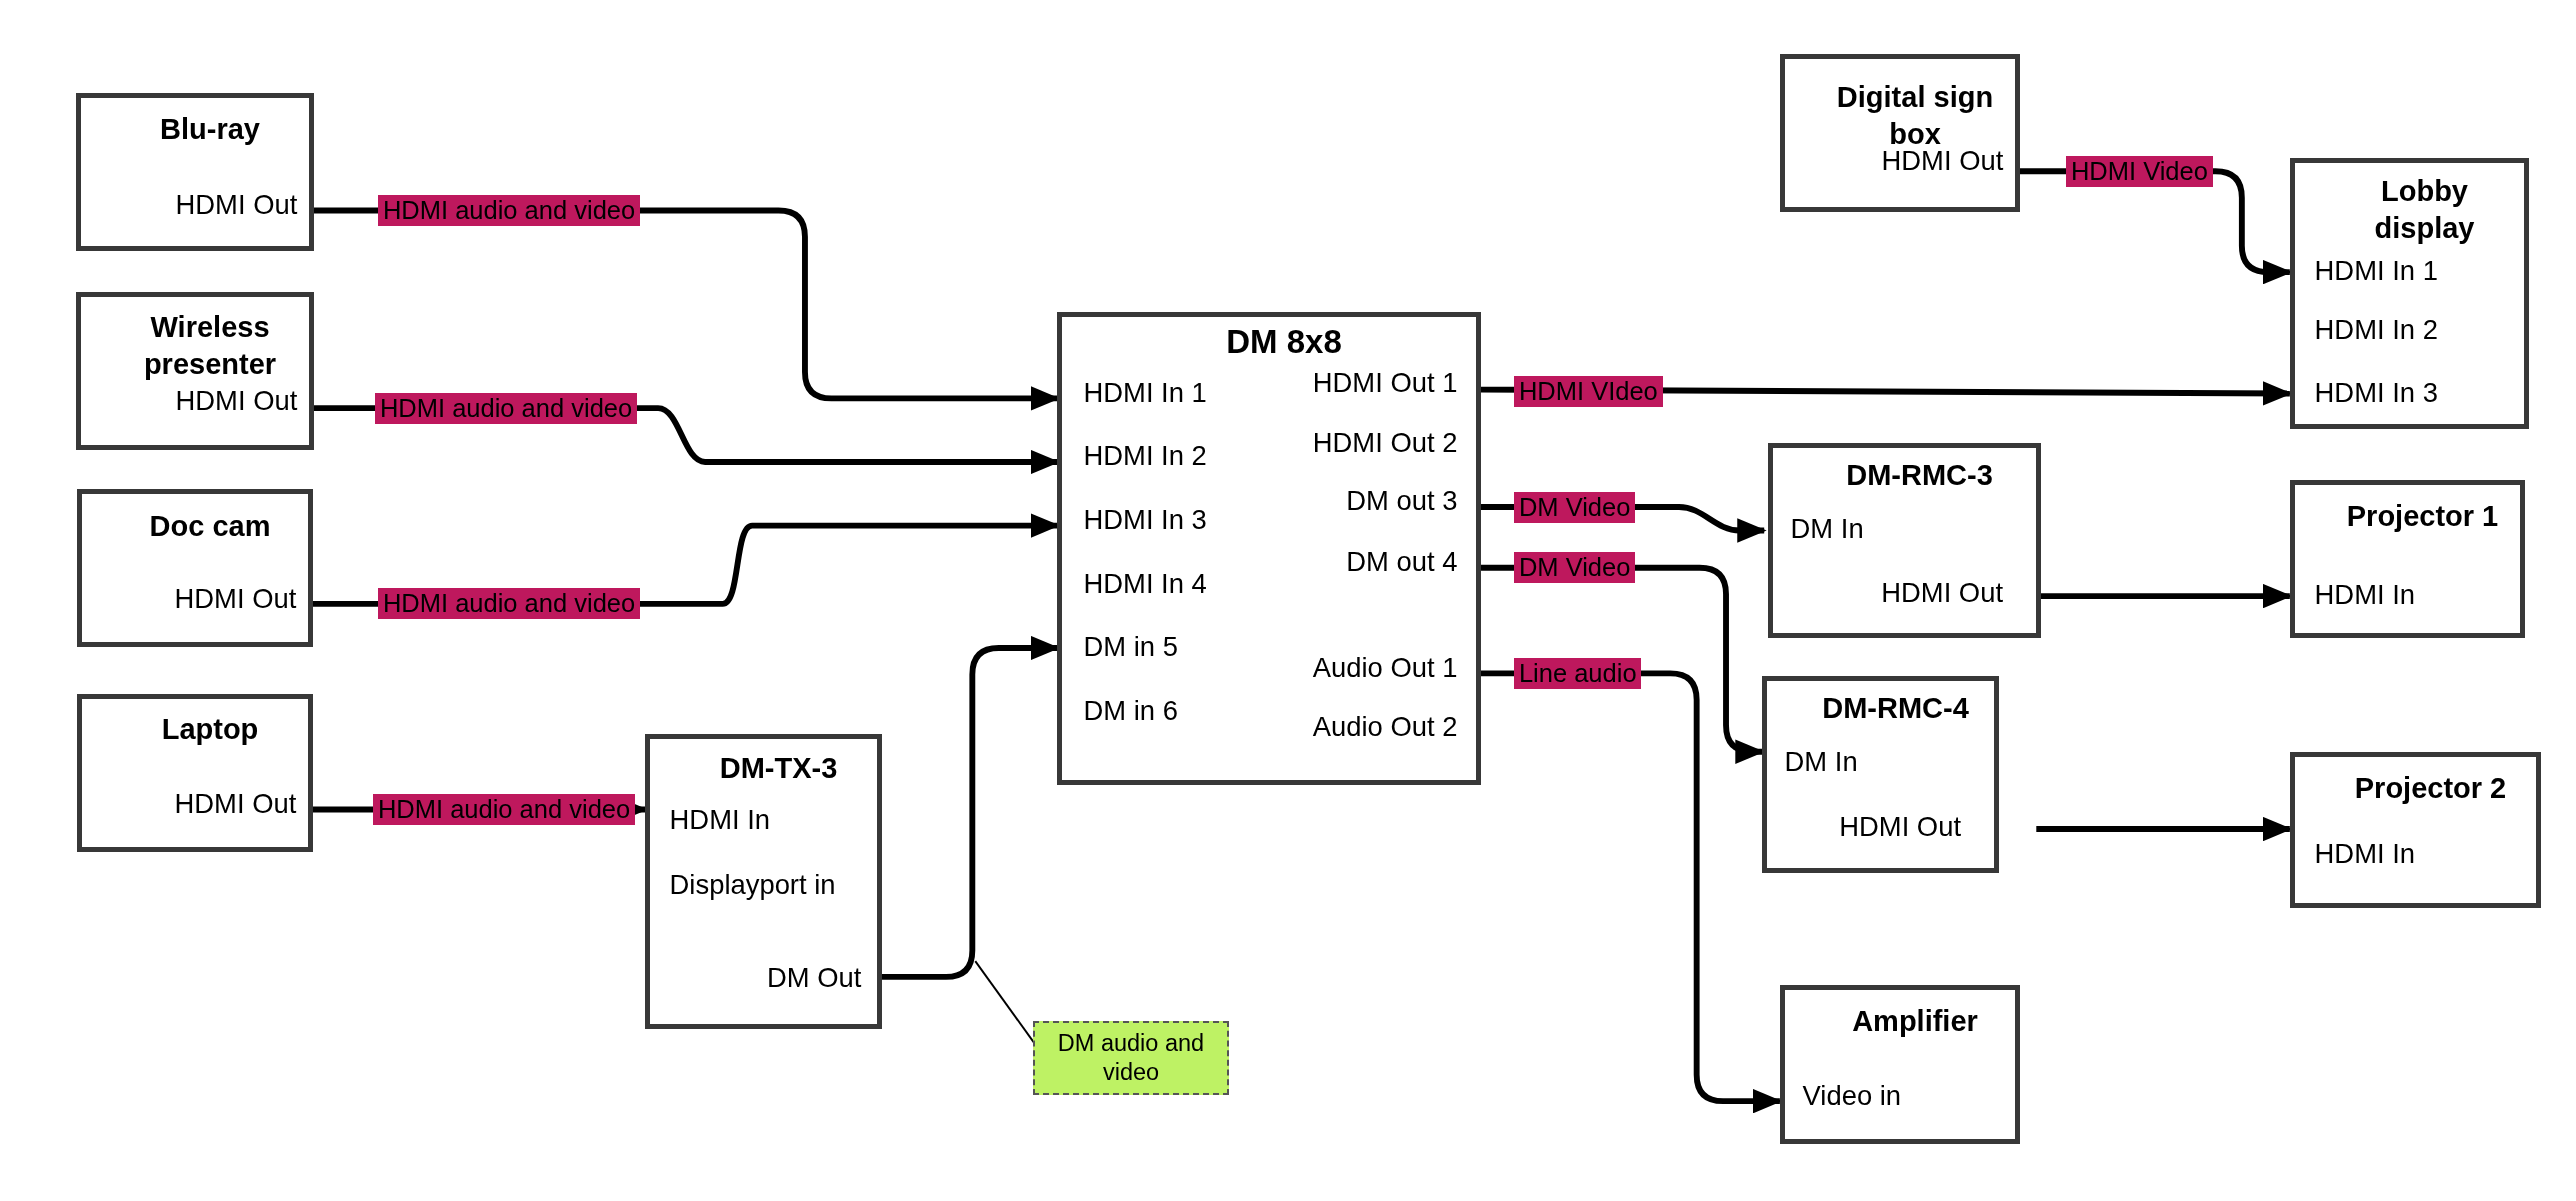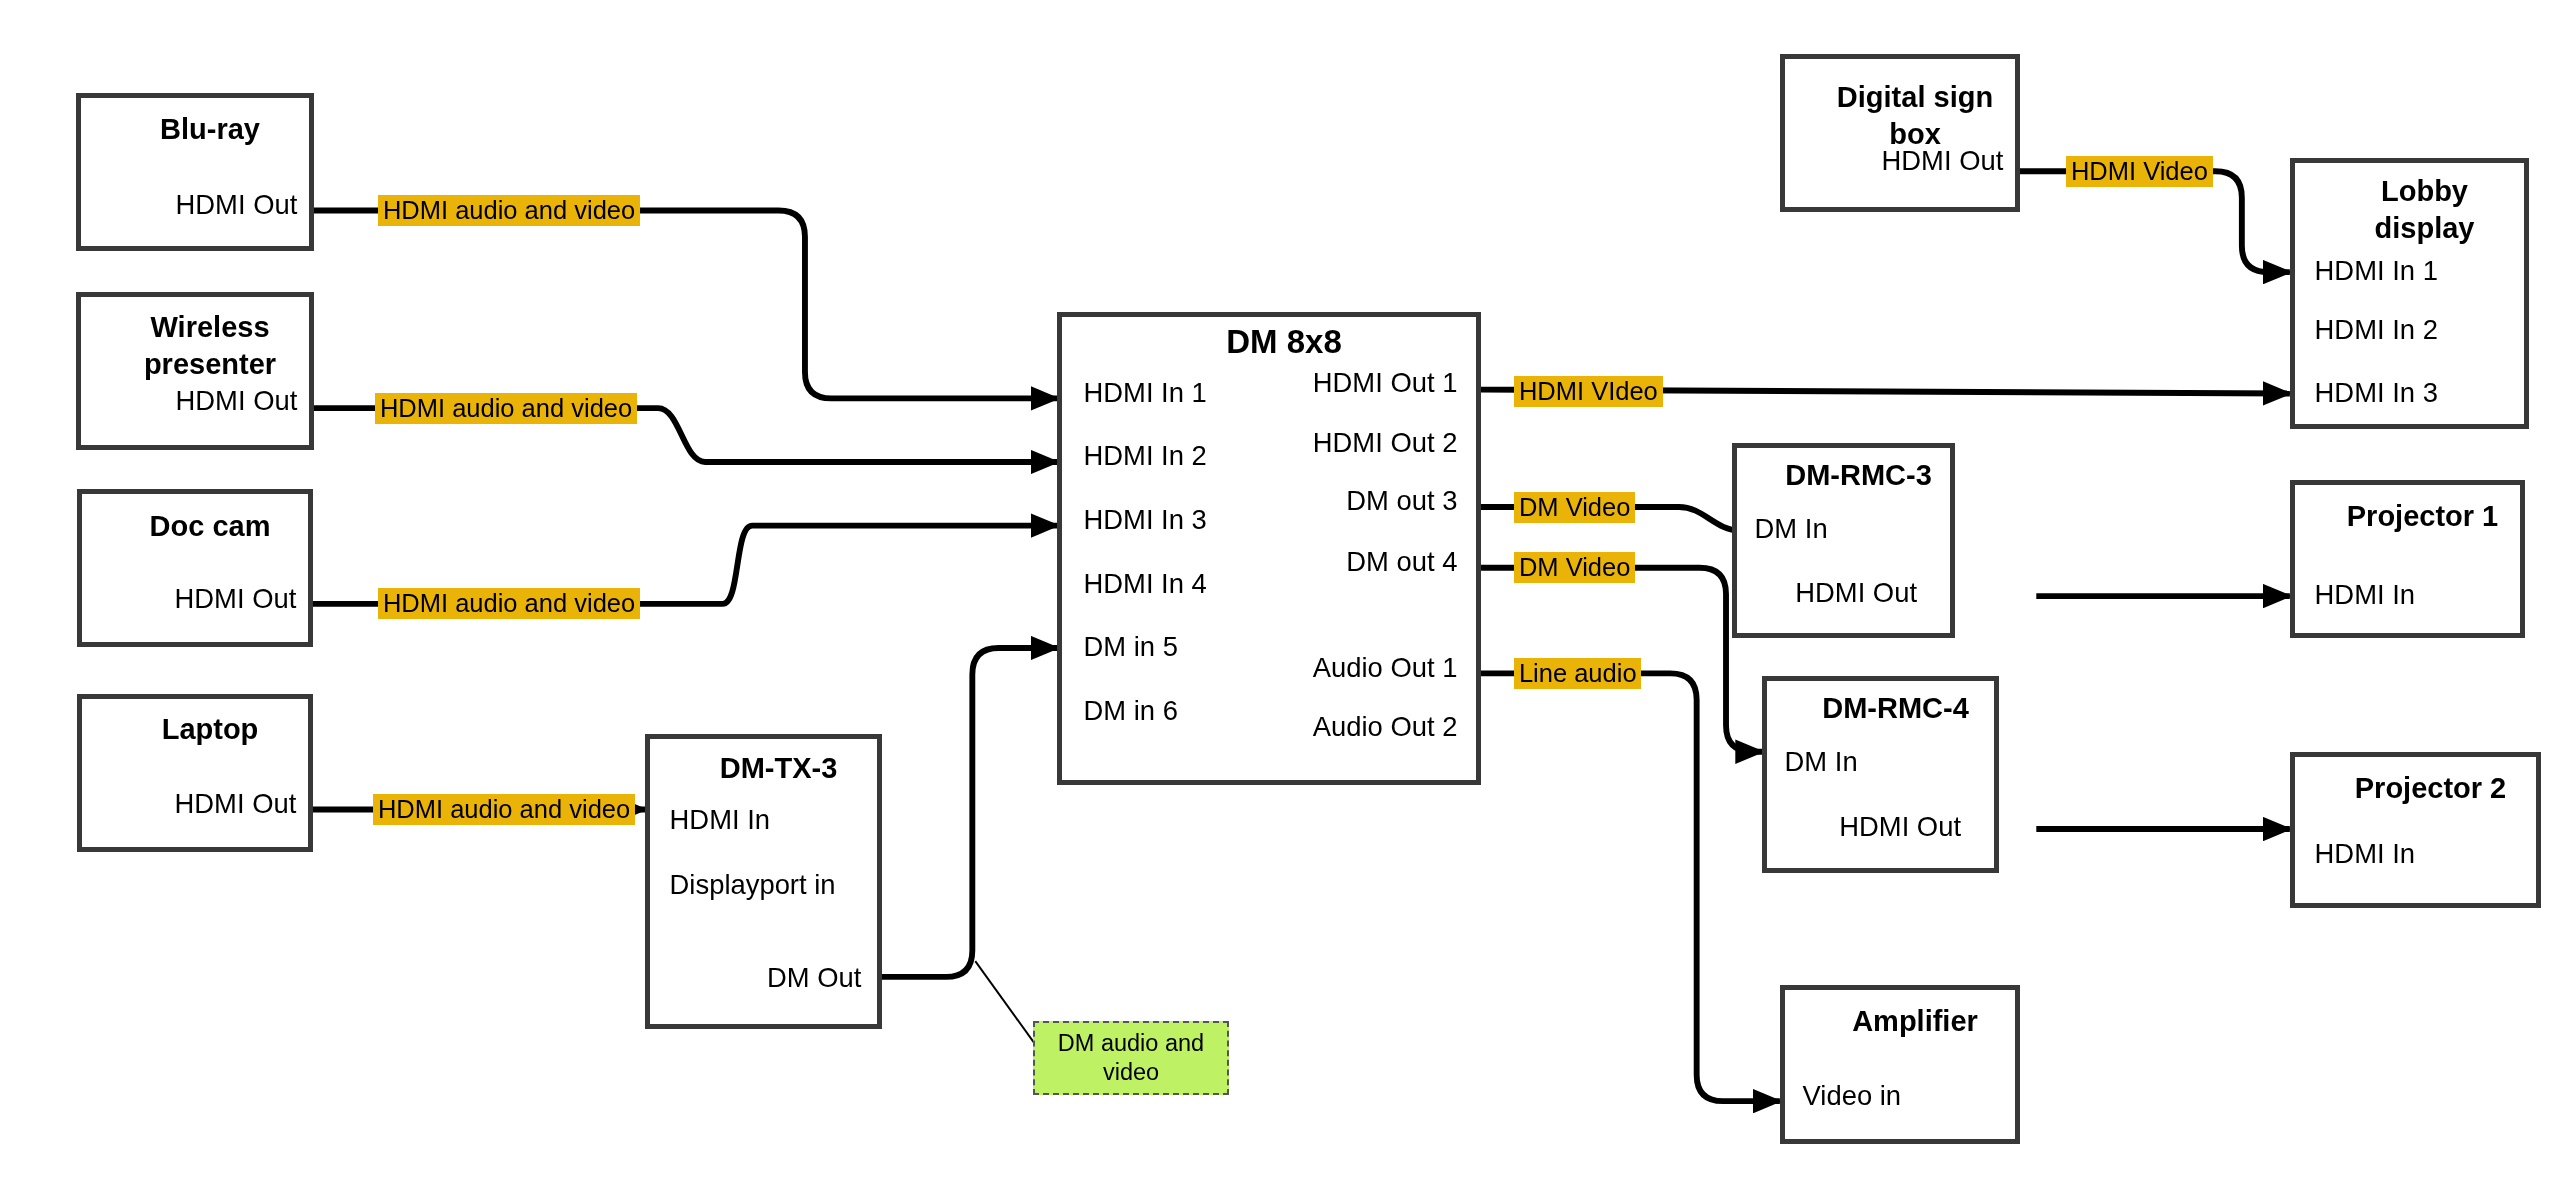"HDMI Video" .clabel { background: #eab308 -> #be185d }
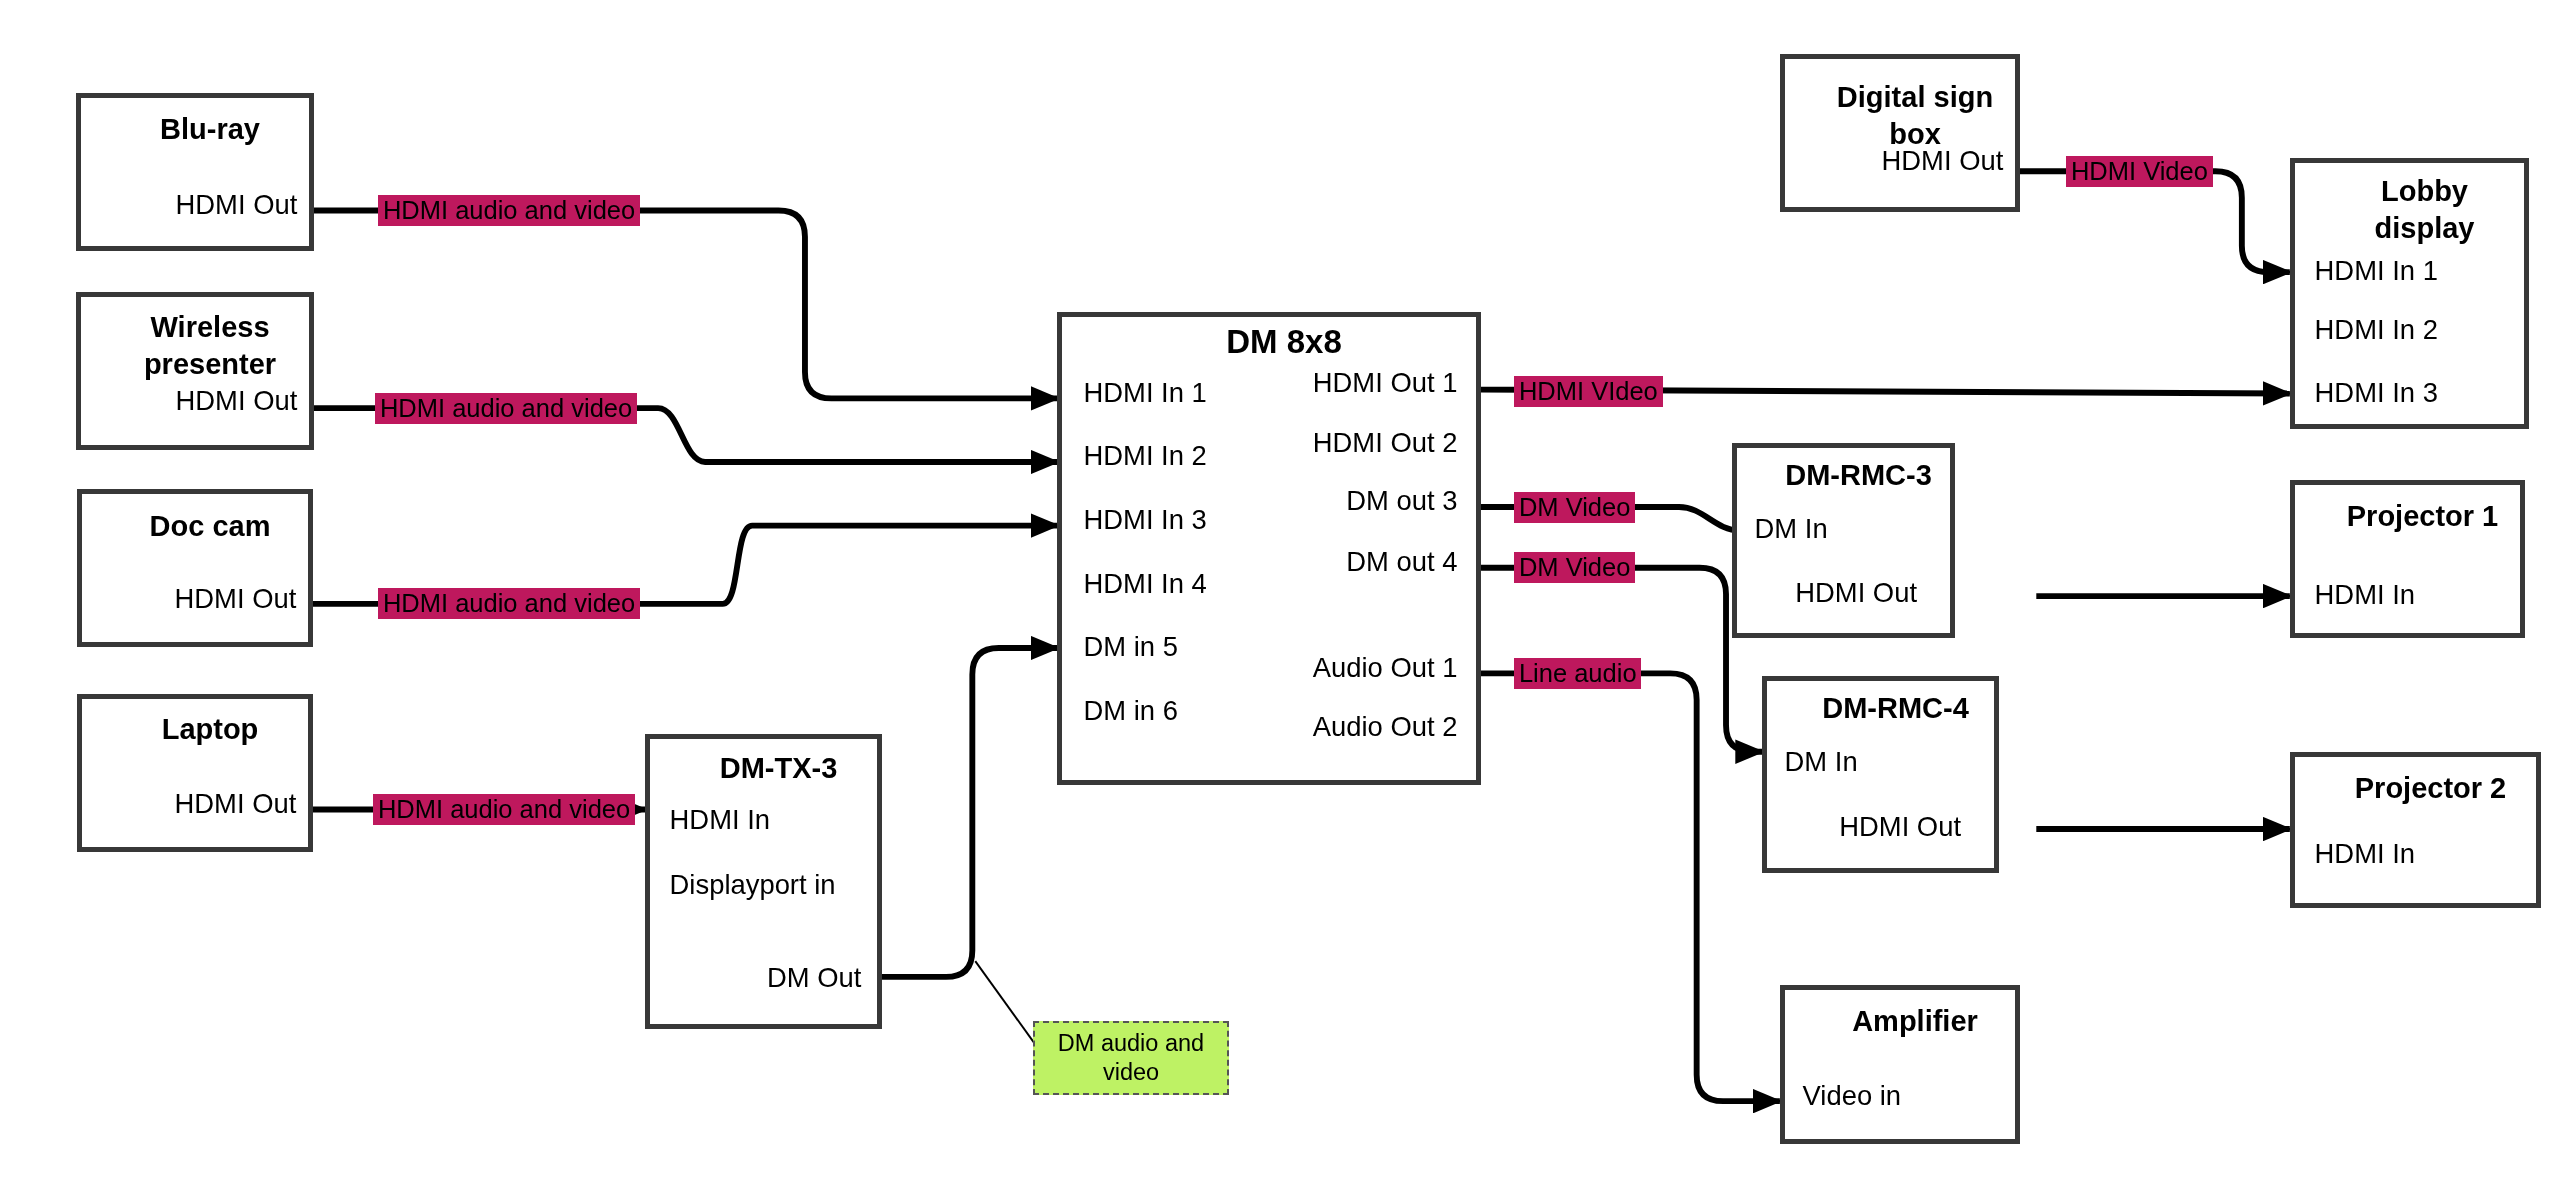"DM-RMC-3" div.node { left: 1732px -> 1768px; width: 223px -> 273px }
